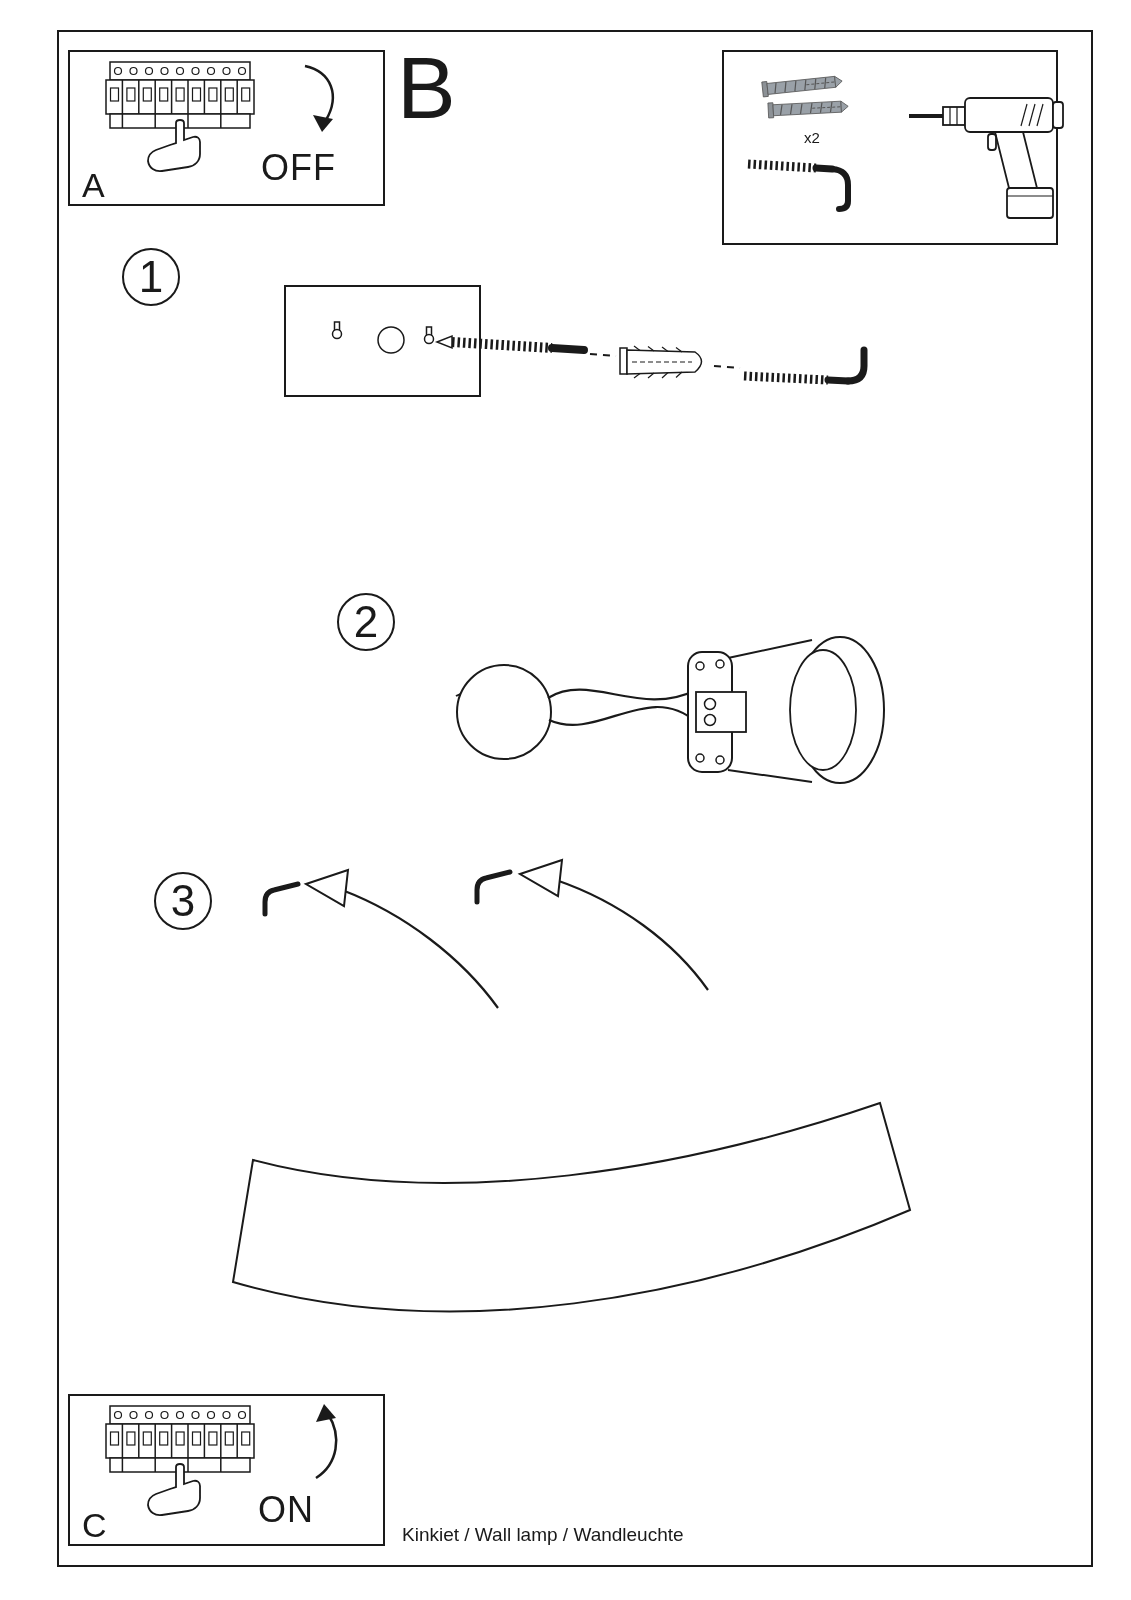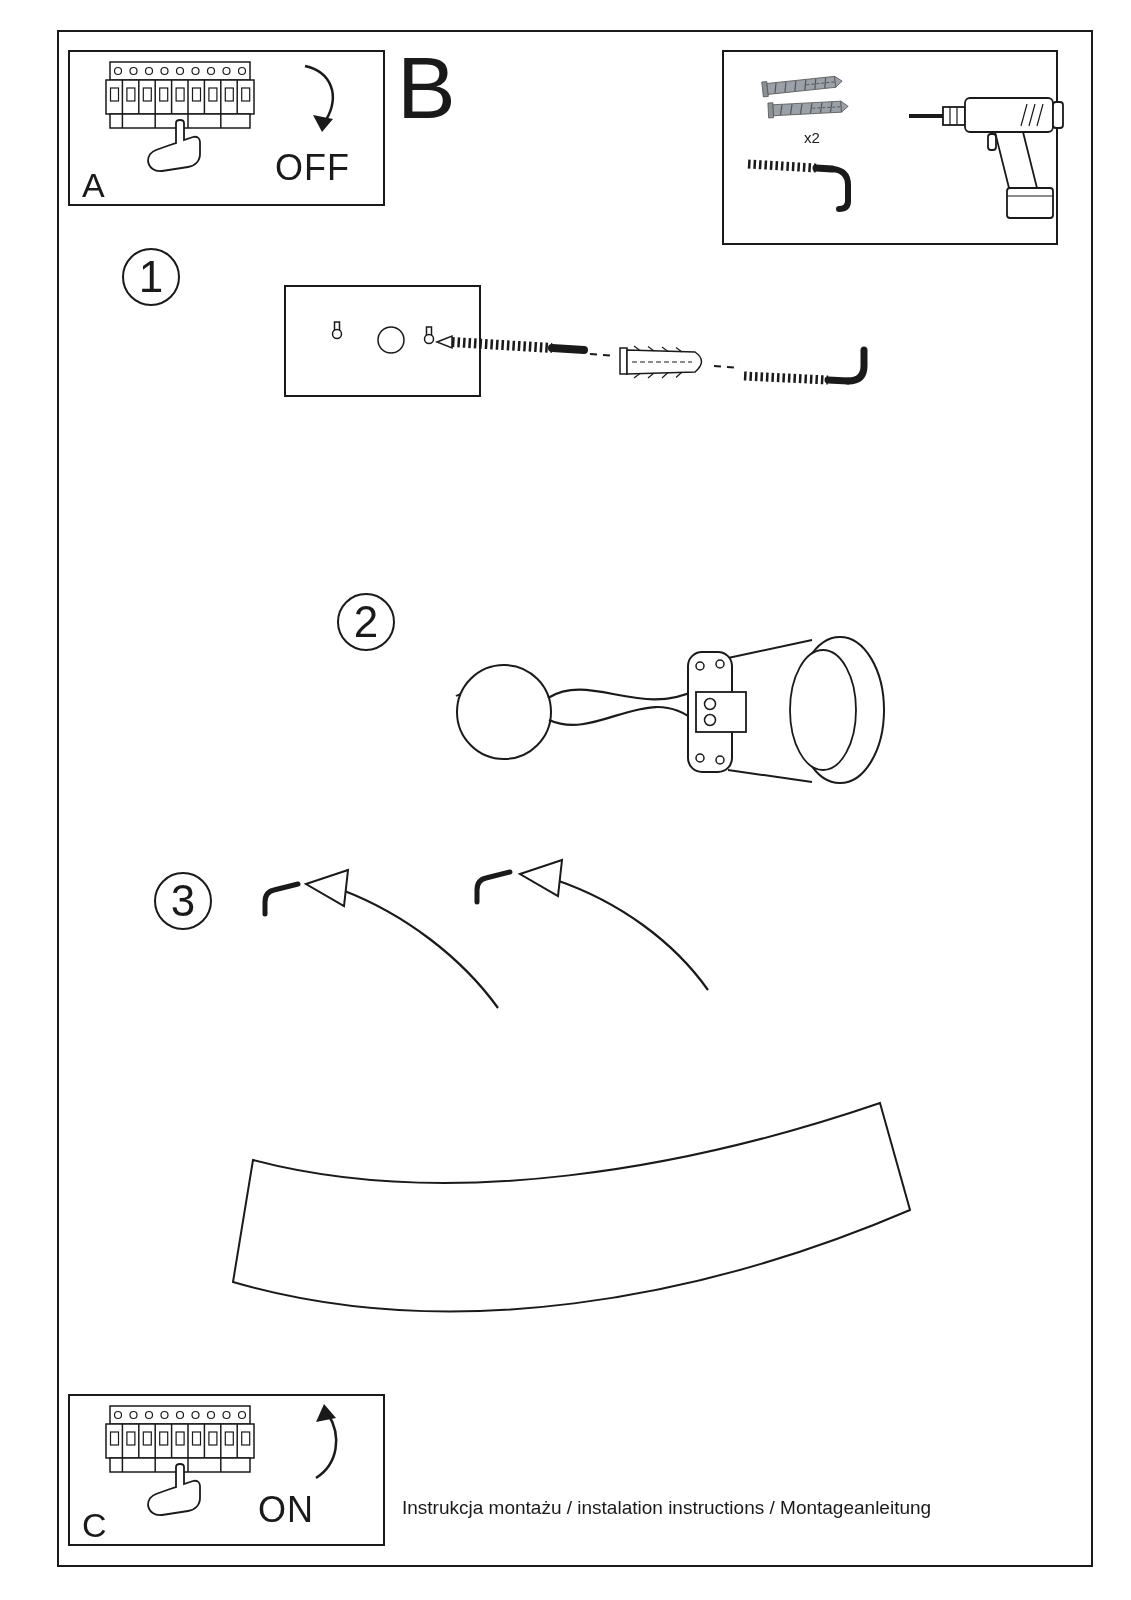"OFF" div.abs { left: 205px -> 191px }
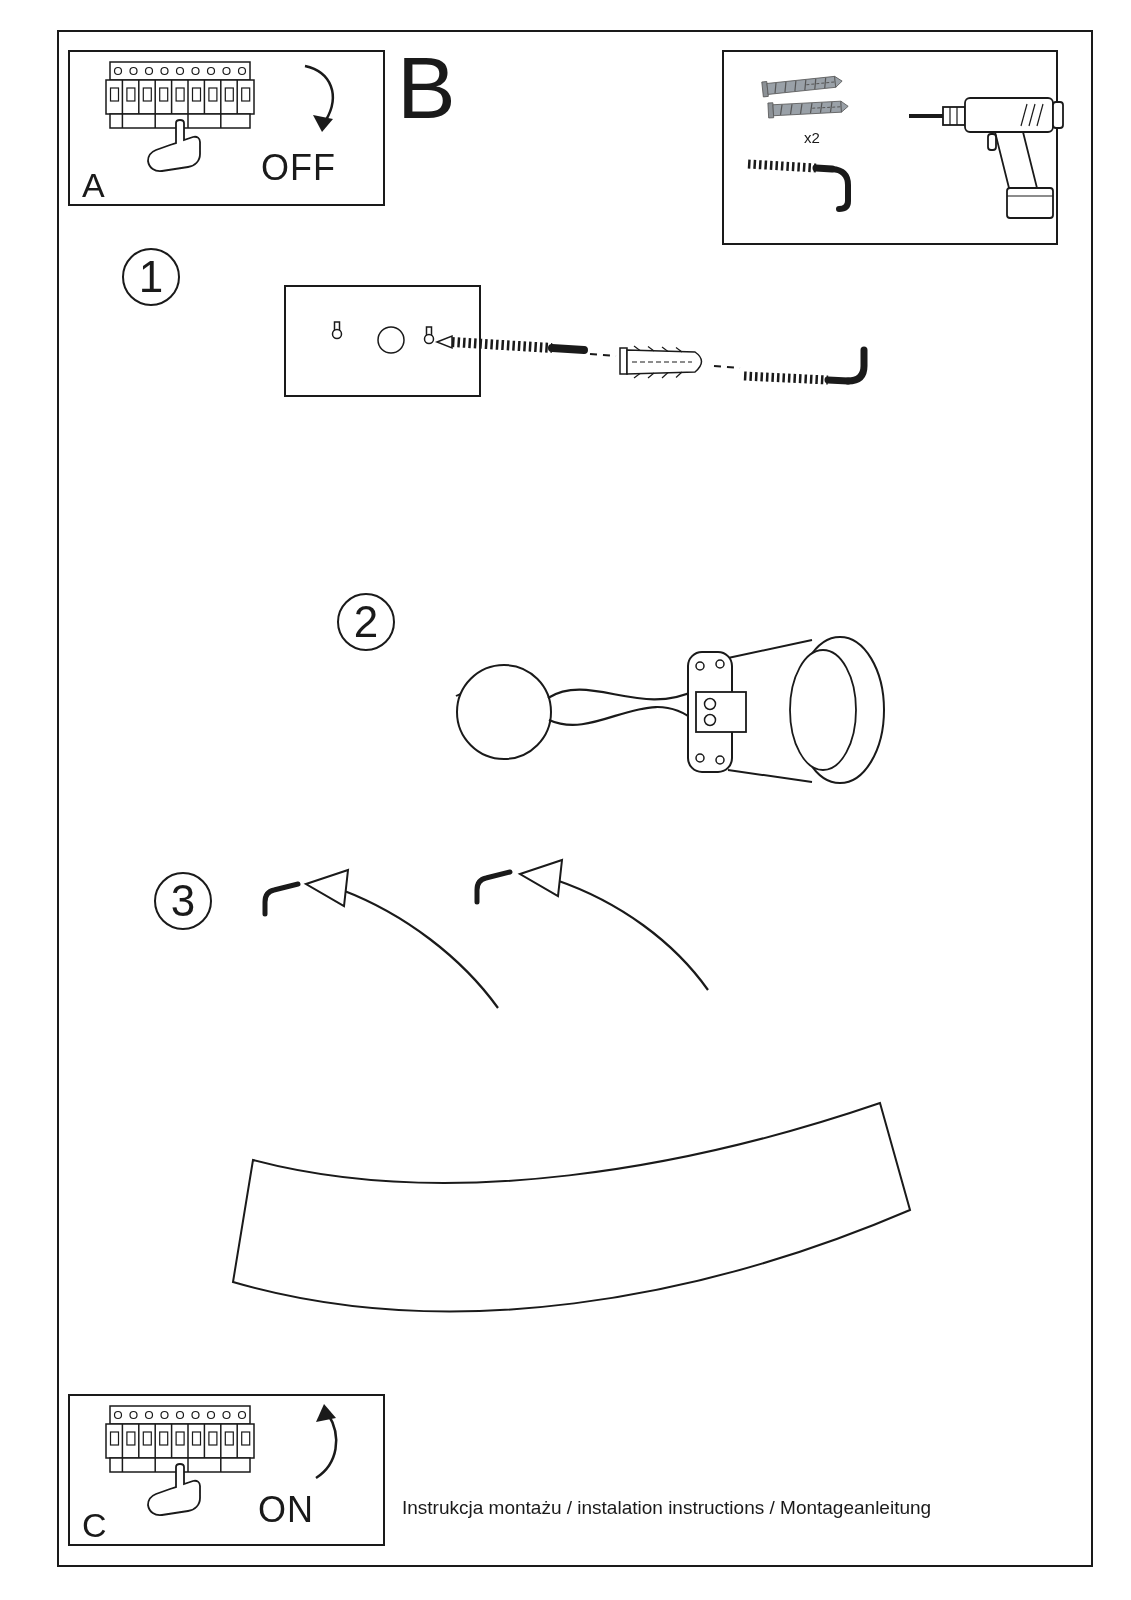"Instrukcja montażu / instalation" div.abs { html: <div>Instrukcja montażu / instalation instructions / Montageanleitung</div> -> none }
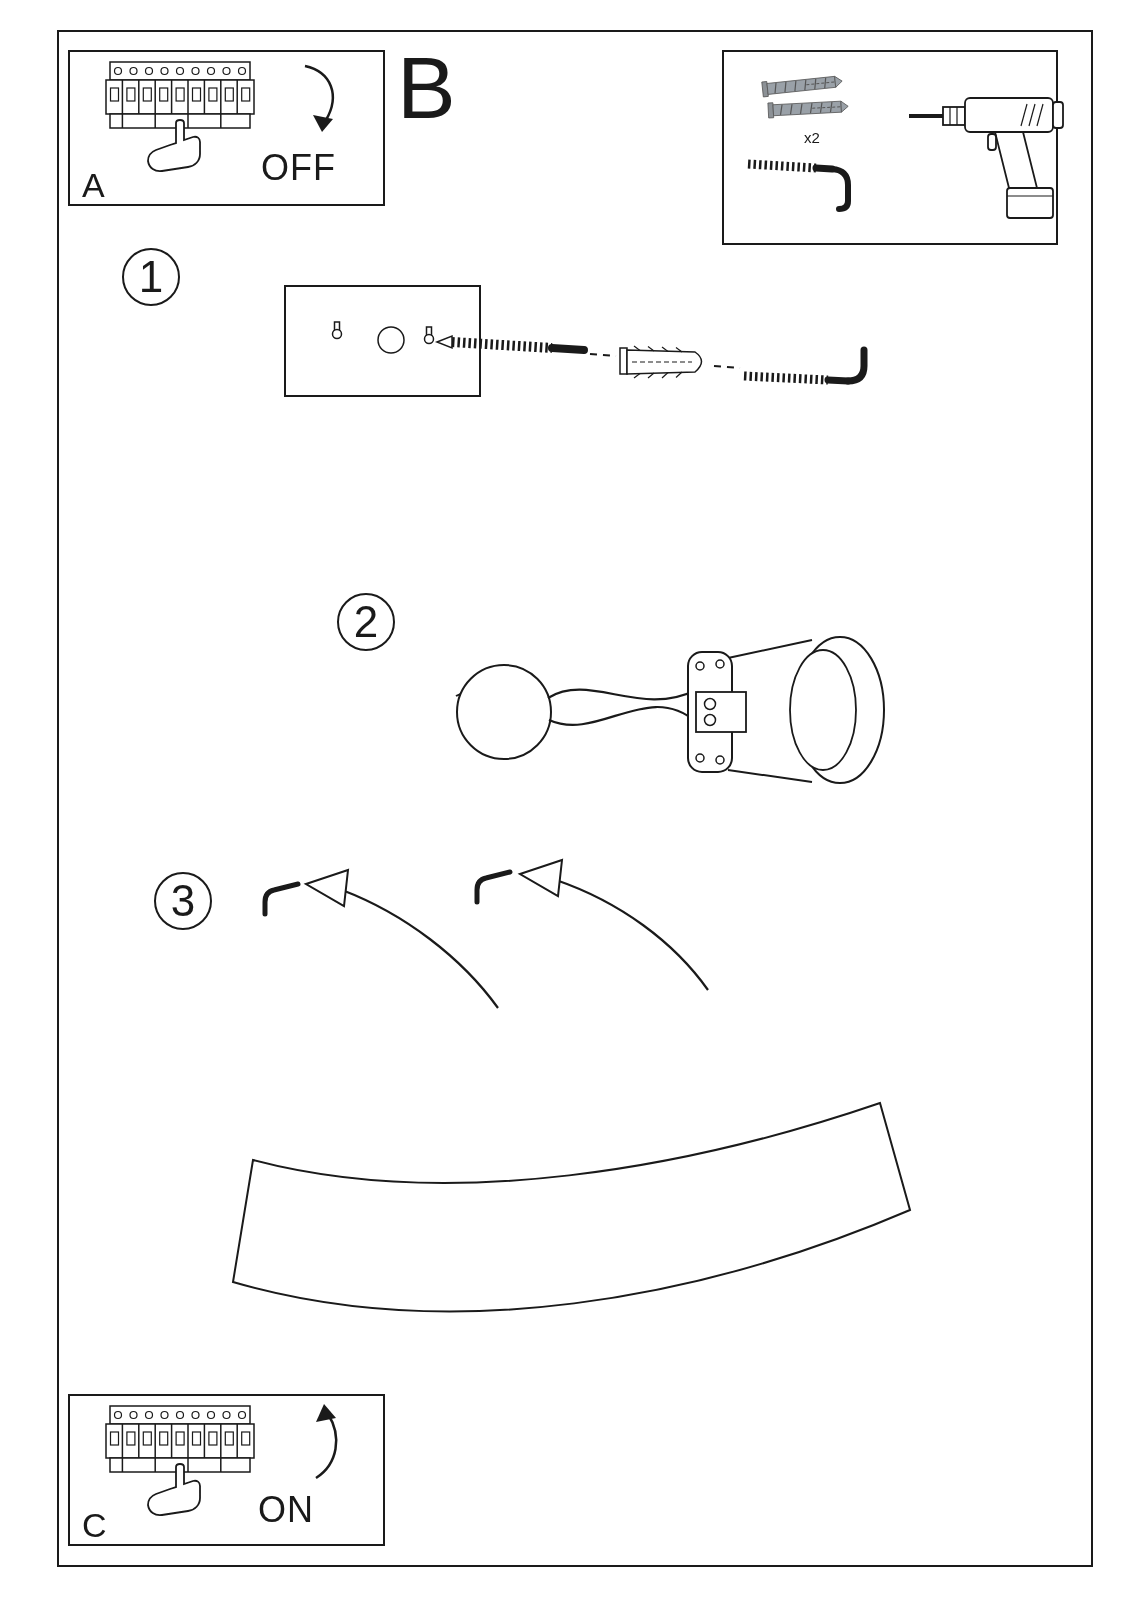"Kinkiet / Wall lamp /" div.abs { html: none -> <div>Kinkiet / Wall lamp / Wandleuchte</div> }
